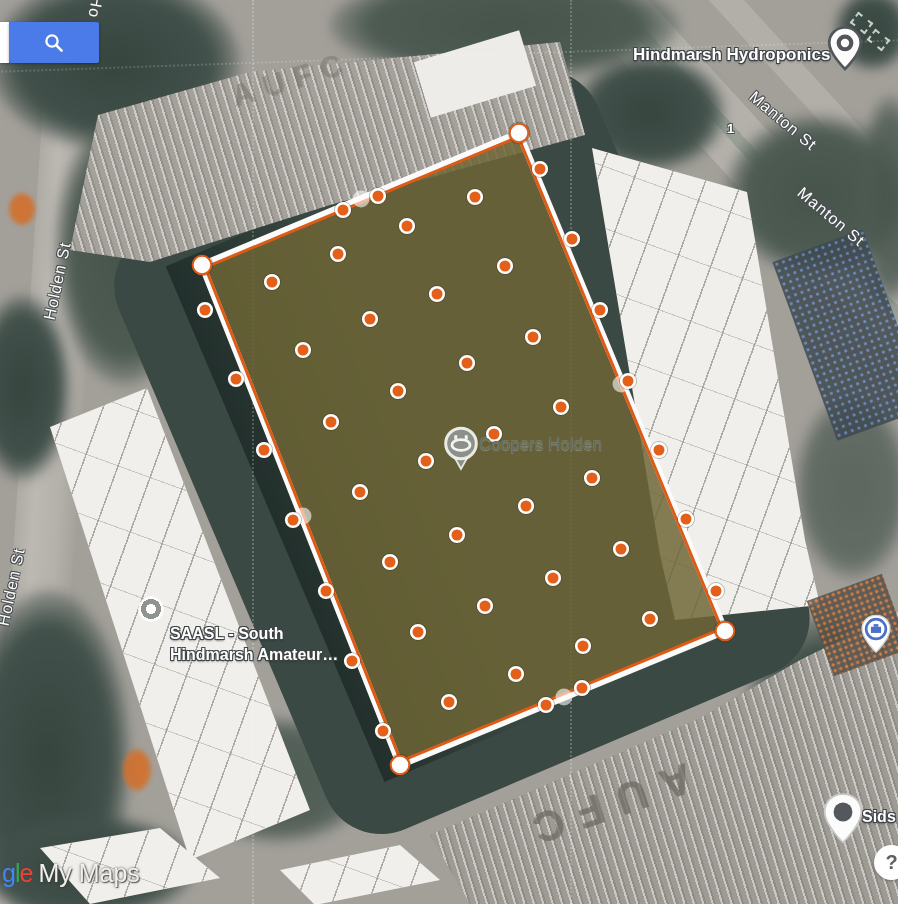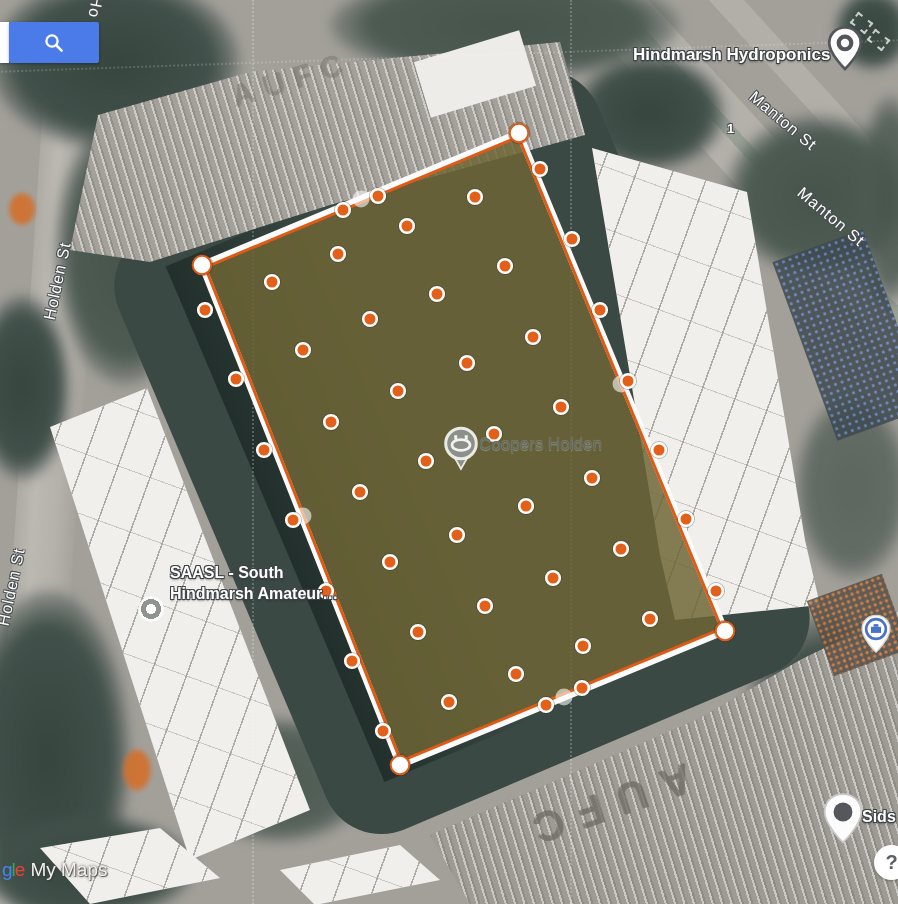"SAASL - South" div.poi-label { top: 562px -> 623px }
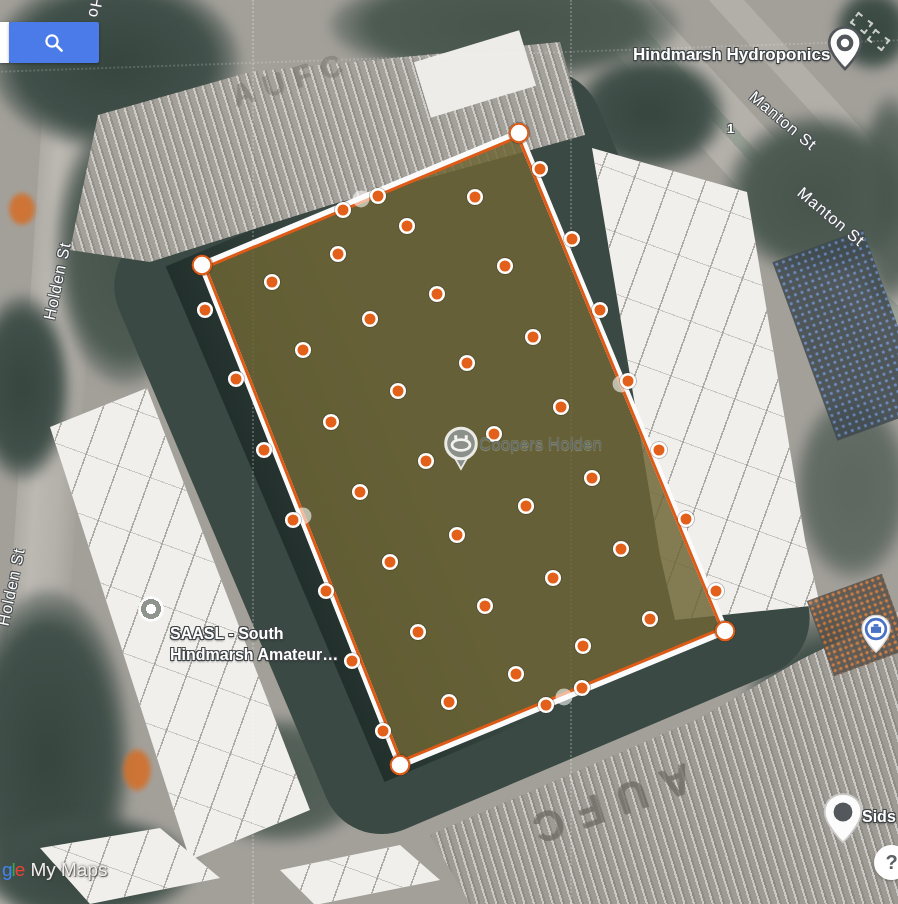"gle My Maps" .watermark { font-size: 19px -> 25px }
